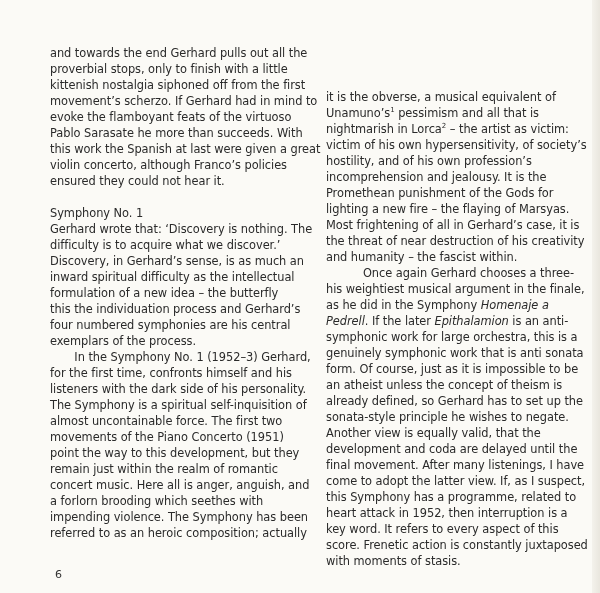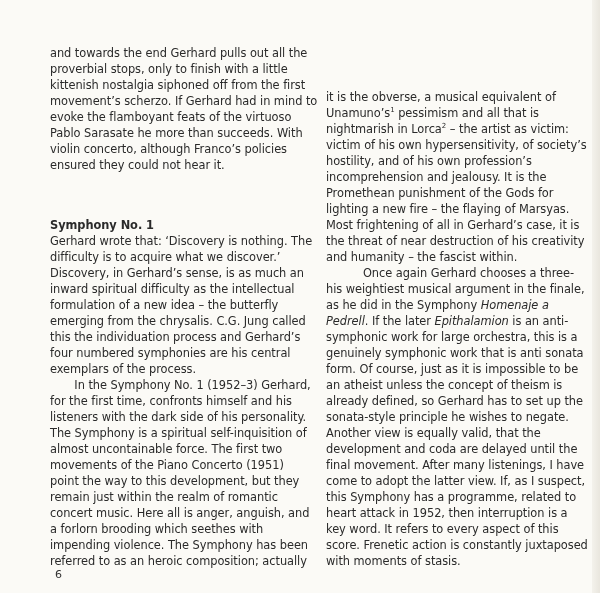"this work the Spanish at" span.line { html: none -> <span>this work the Spanish at last were given a great</span> }
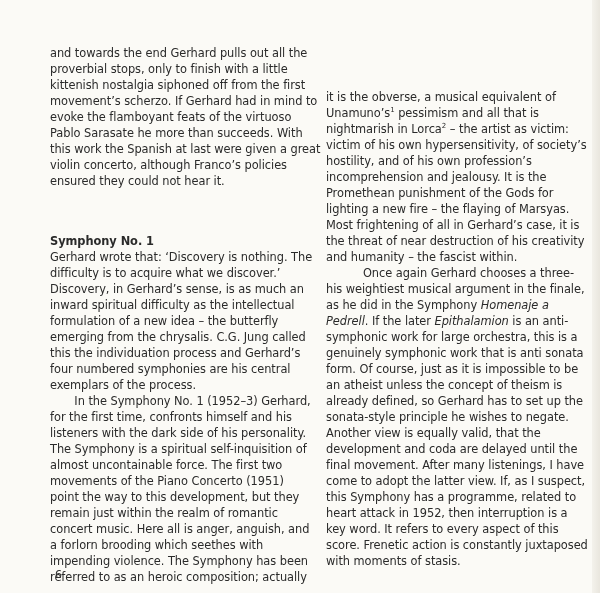"Symphony No. 1" .heading { font-weight: bold -> normal; margin-top: 28px -> none }
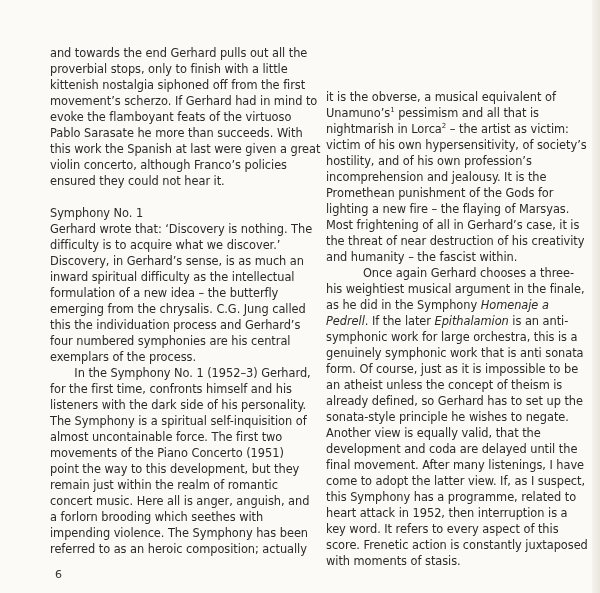"emerging from the chrysalis. C.G." span.line { html: <span>emerging from the chrysalis. C.G. Jung called</span> -> none }
